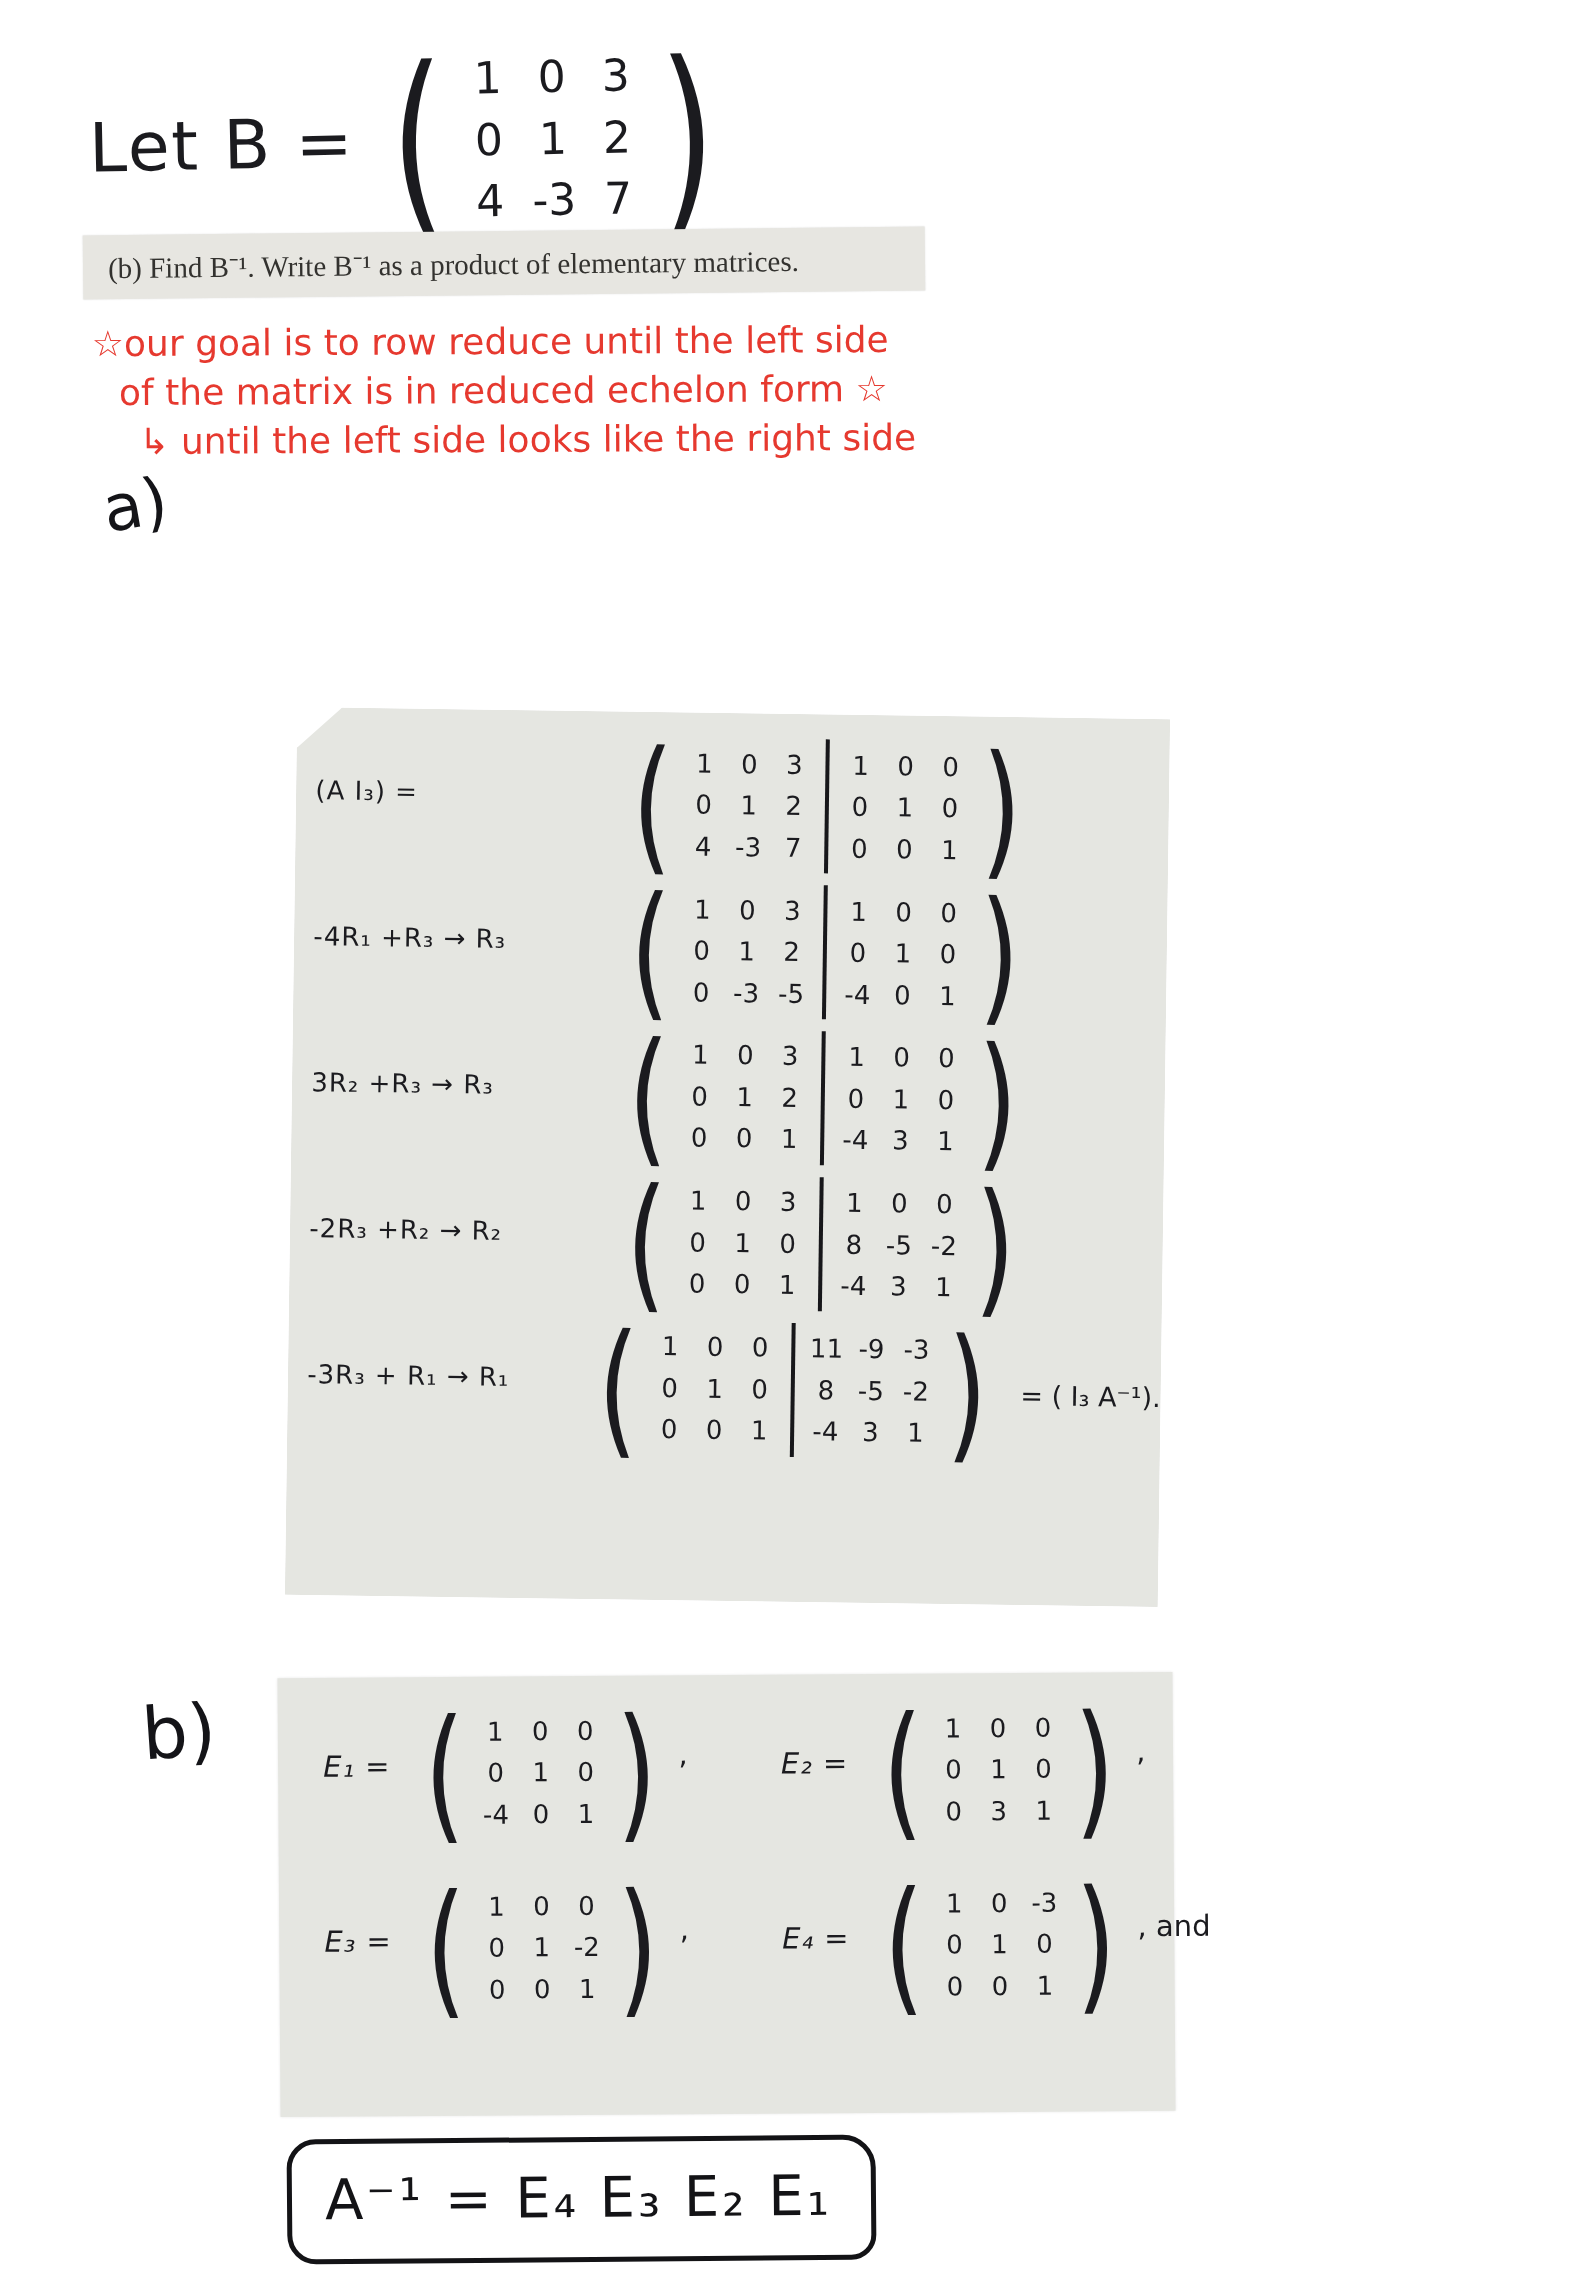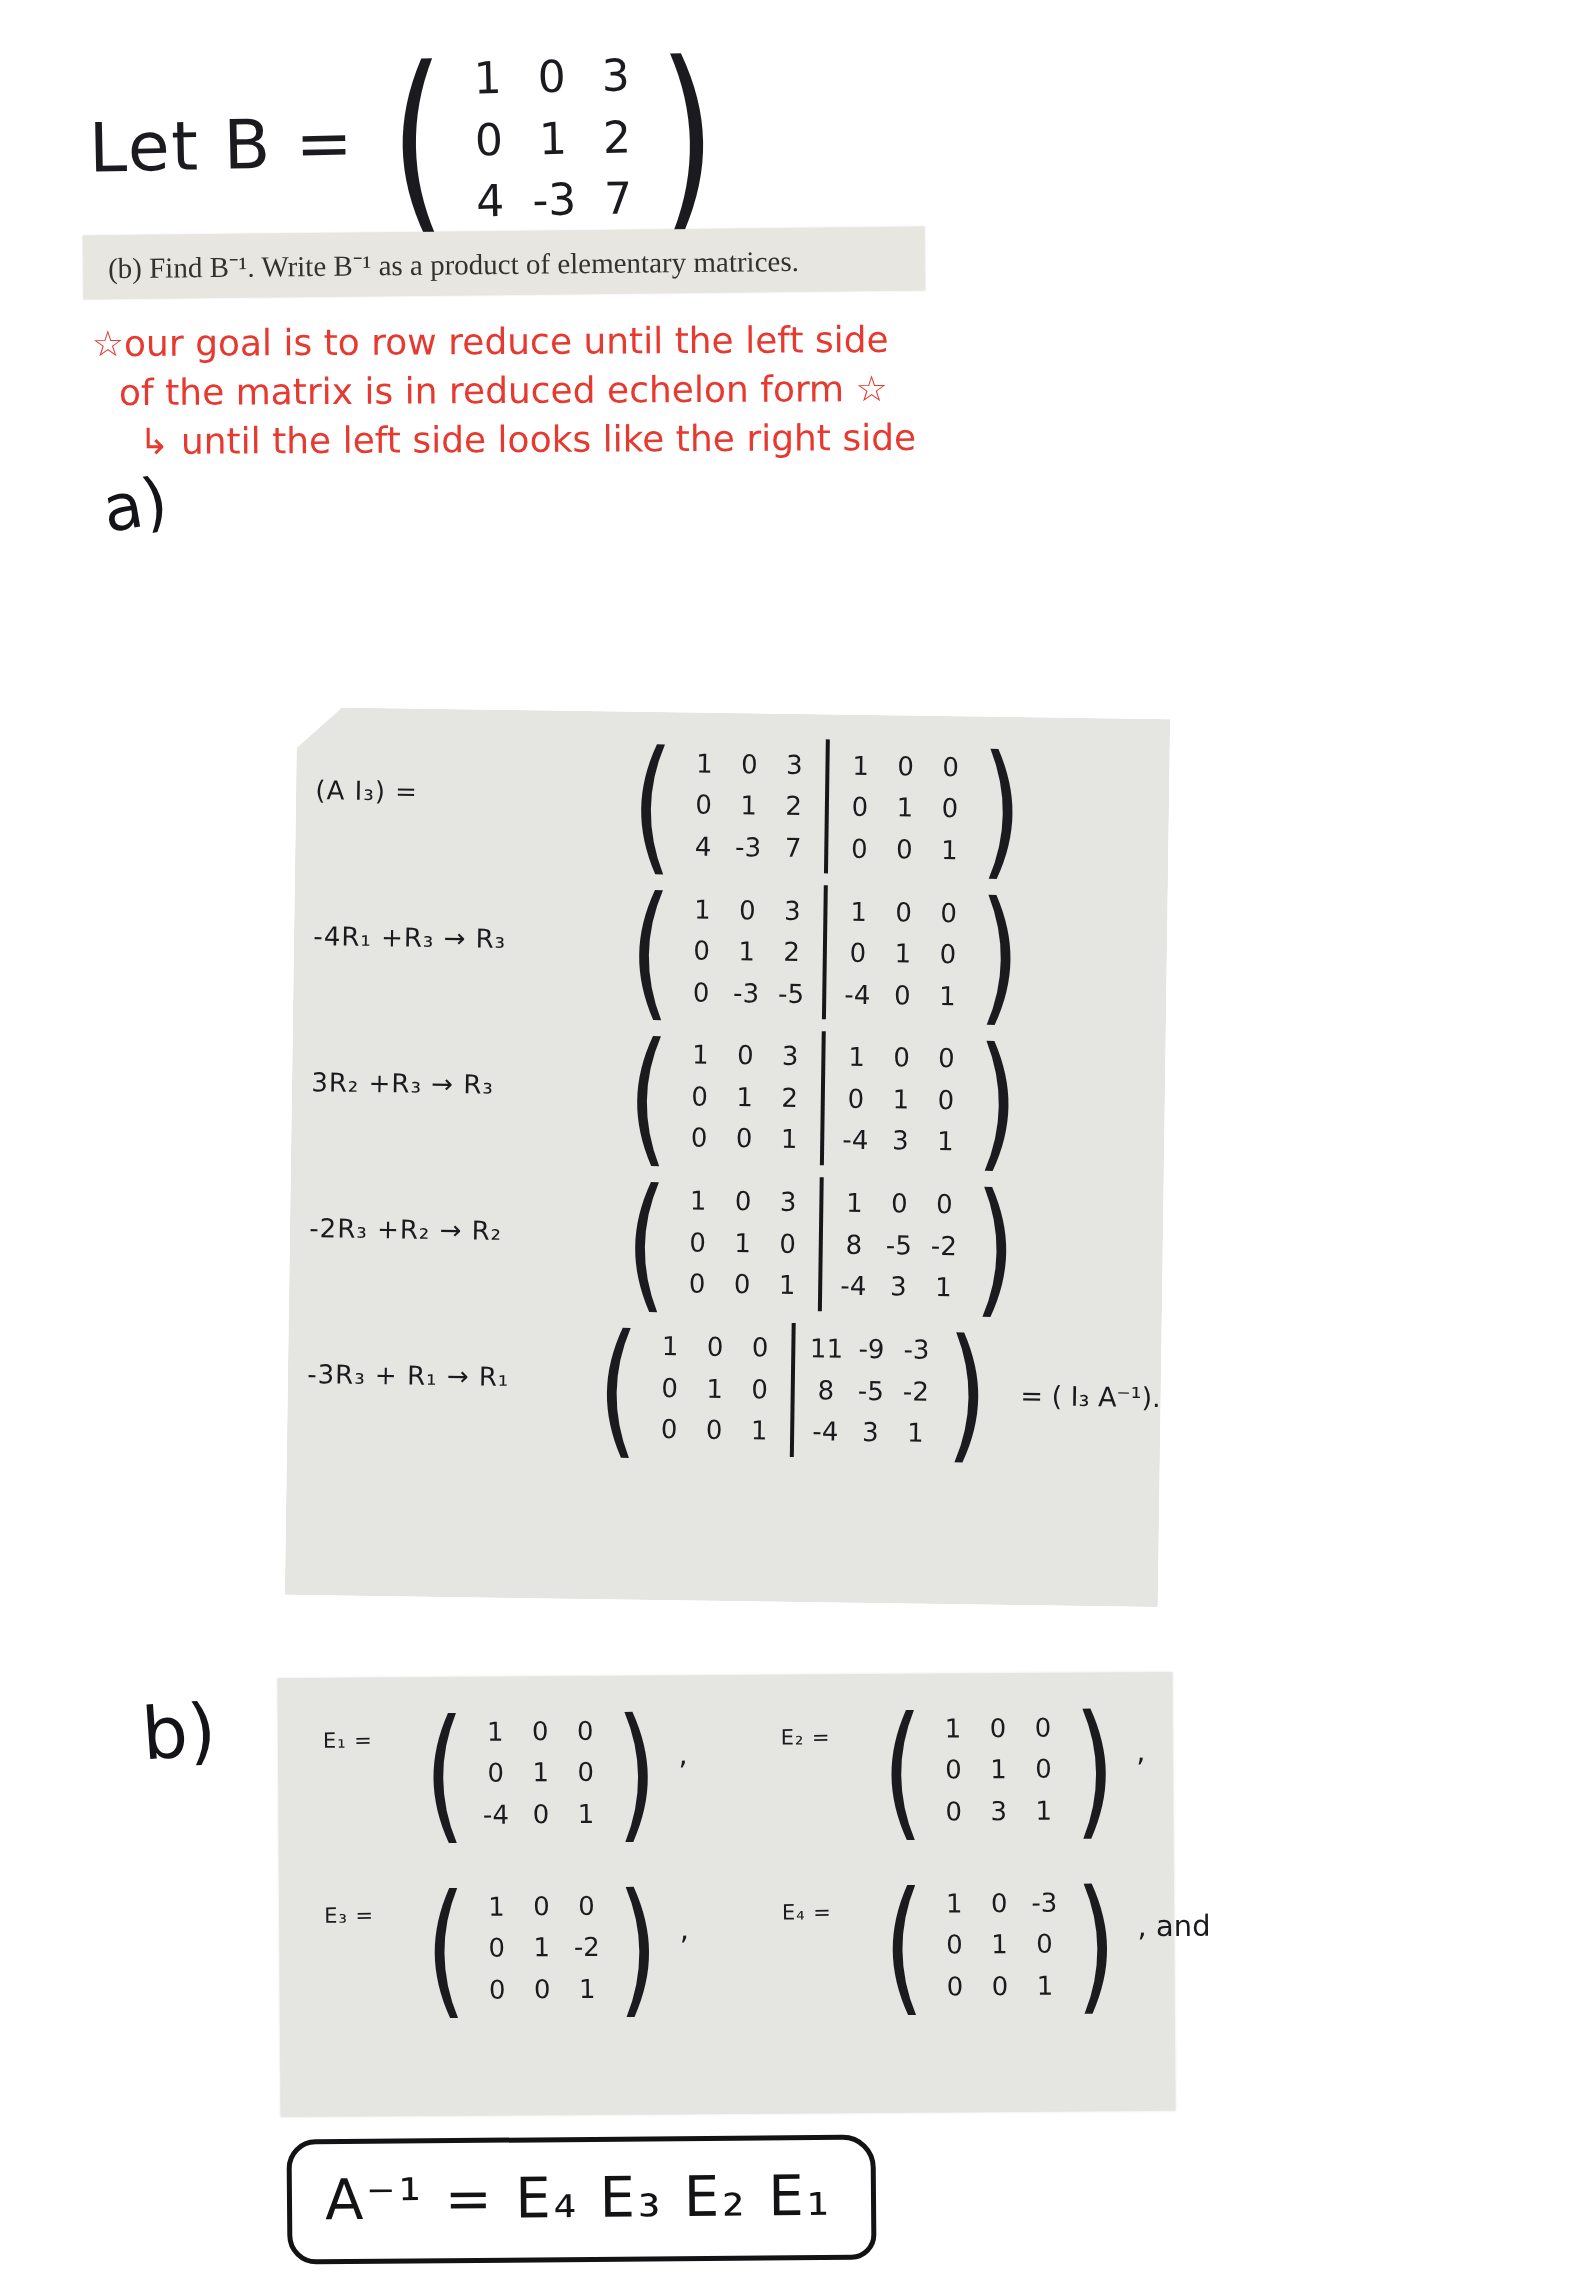"E₁ =" .ename { font-size: 21px -> 29px; font-style: none -> italic; margin-top: 22px -> 43px }
